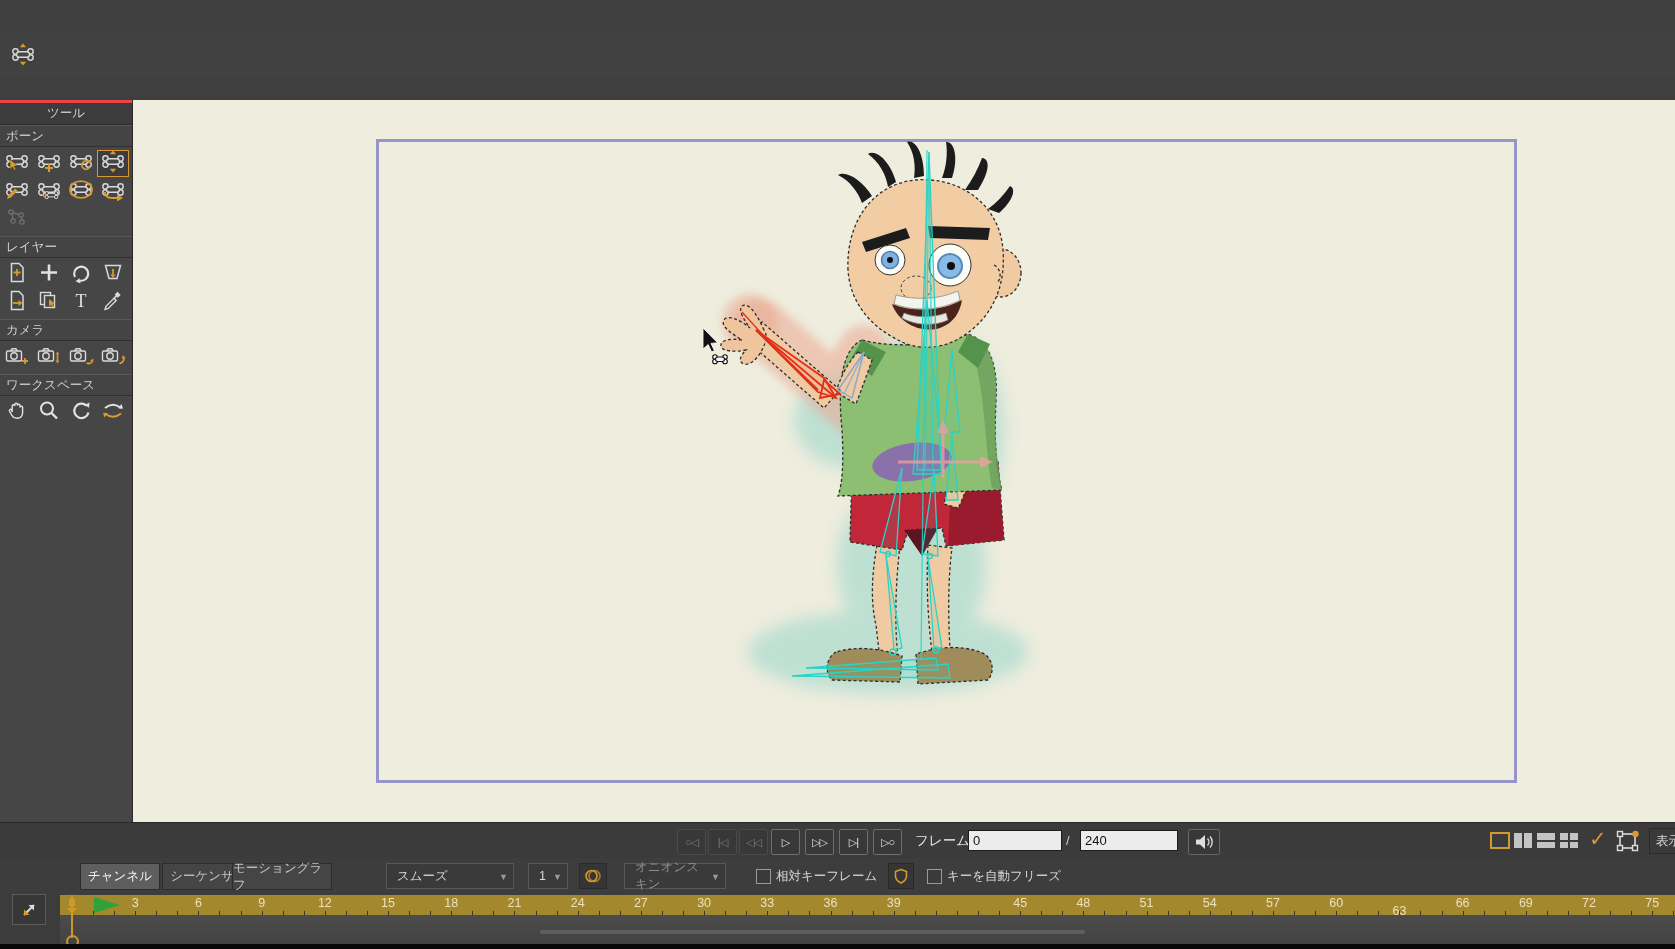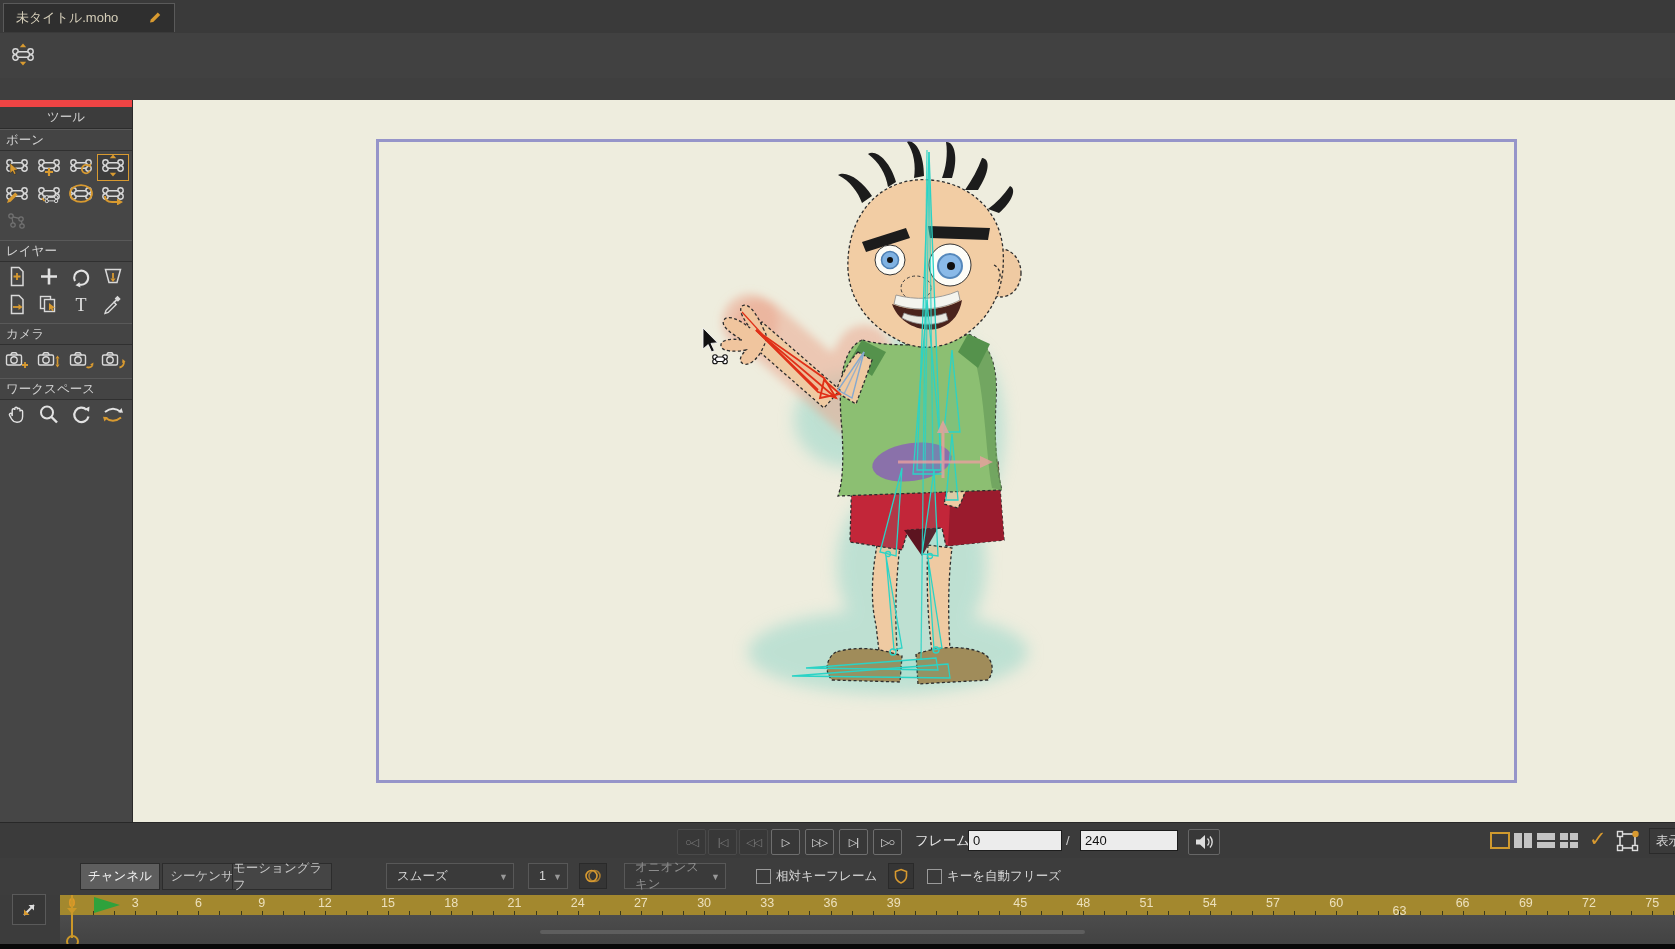"未タイトル.moho" div.tabbar { html: <div> <div> <span>未タイトル.moho</span> <span> <svg> <path></path> </svg> </span> </div> </div> -> none }
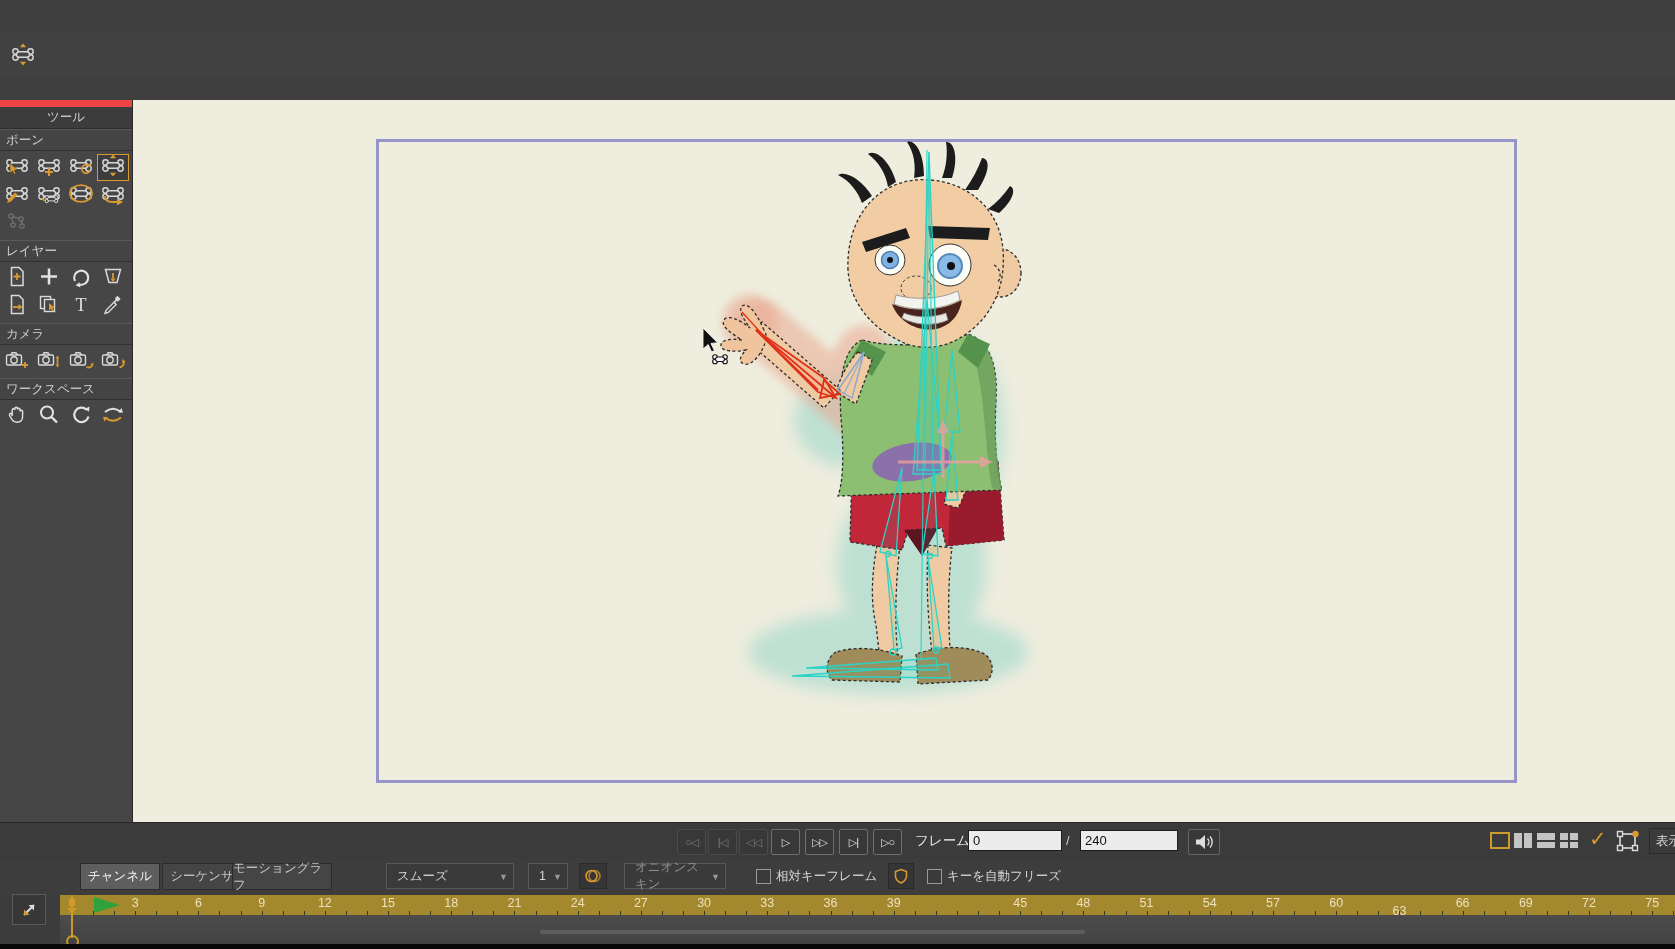"ツール" .p-title { border-top: 7px solid #ef4444 -> 3px solid #ef4444 }
